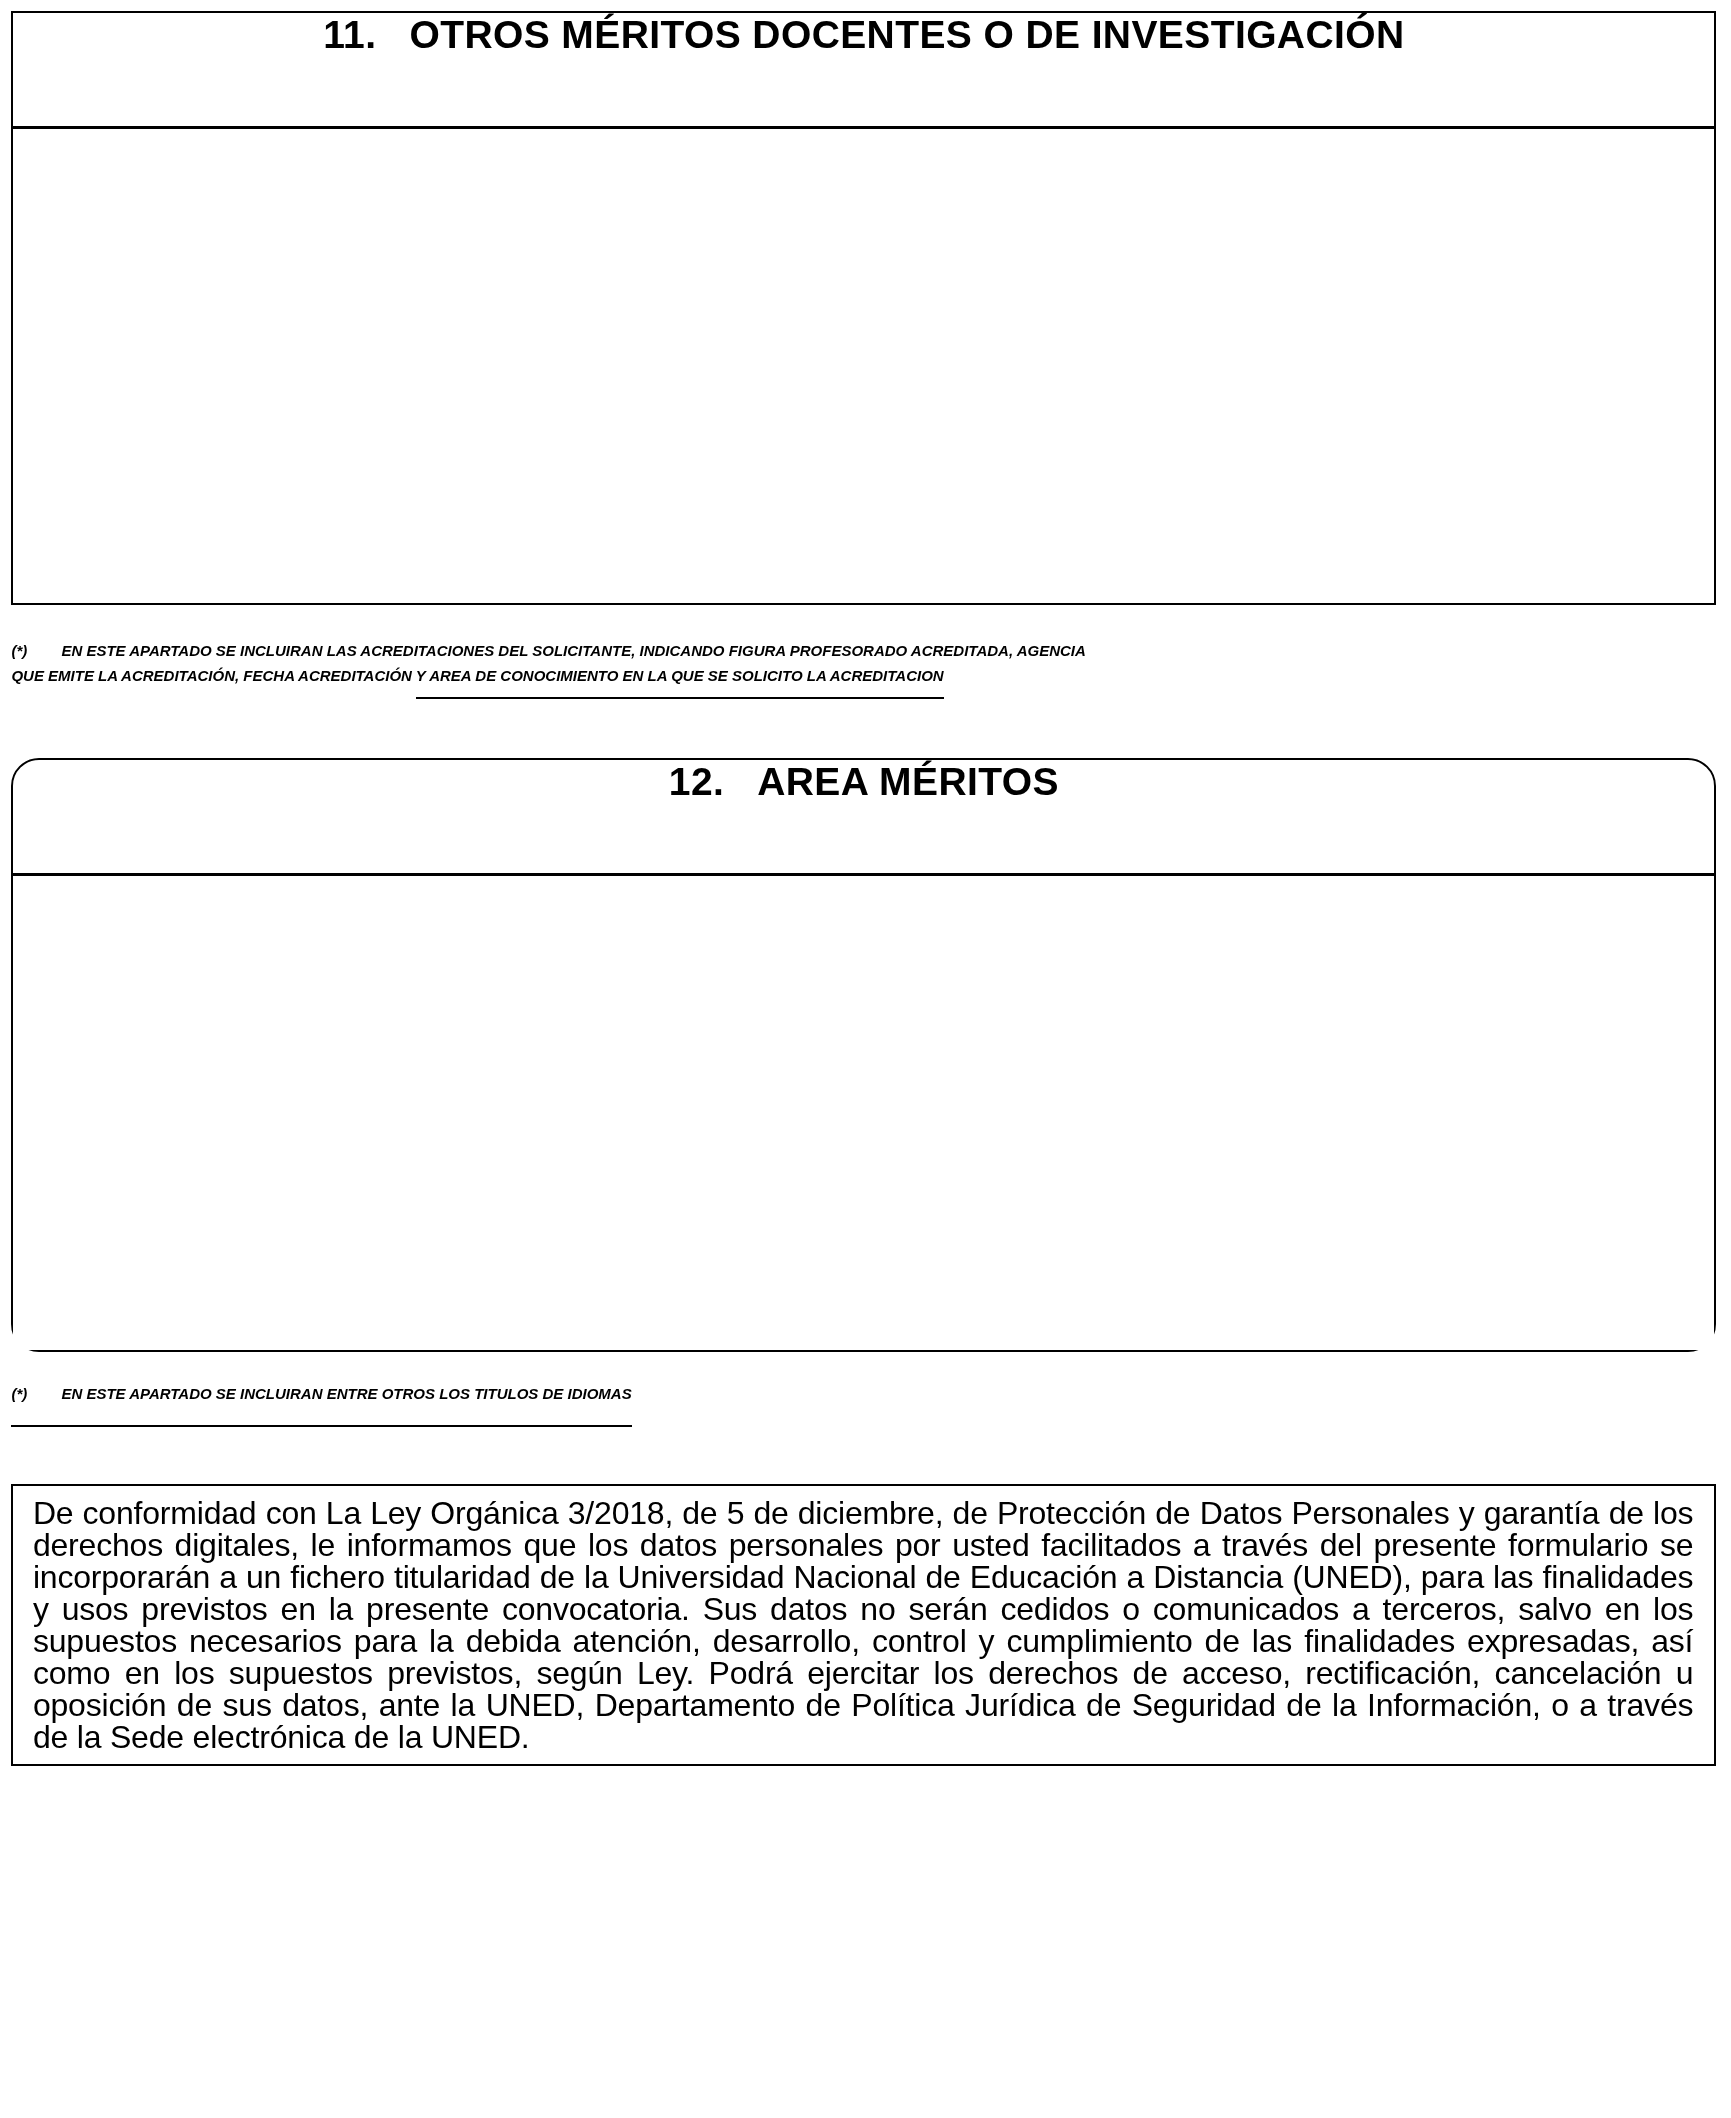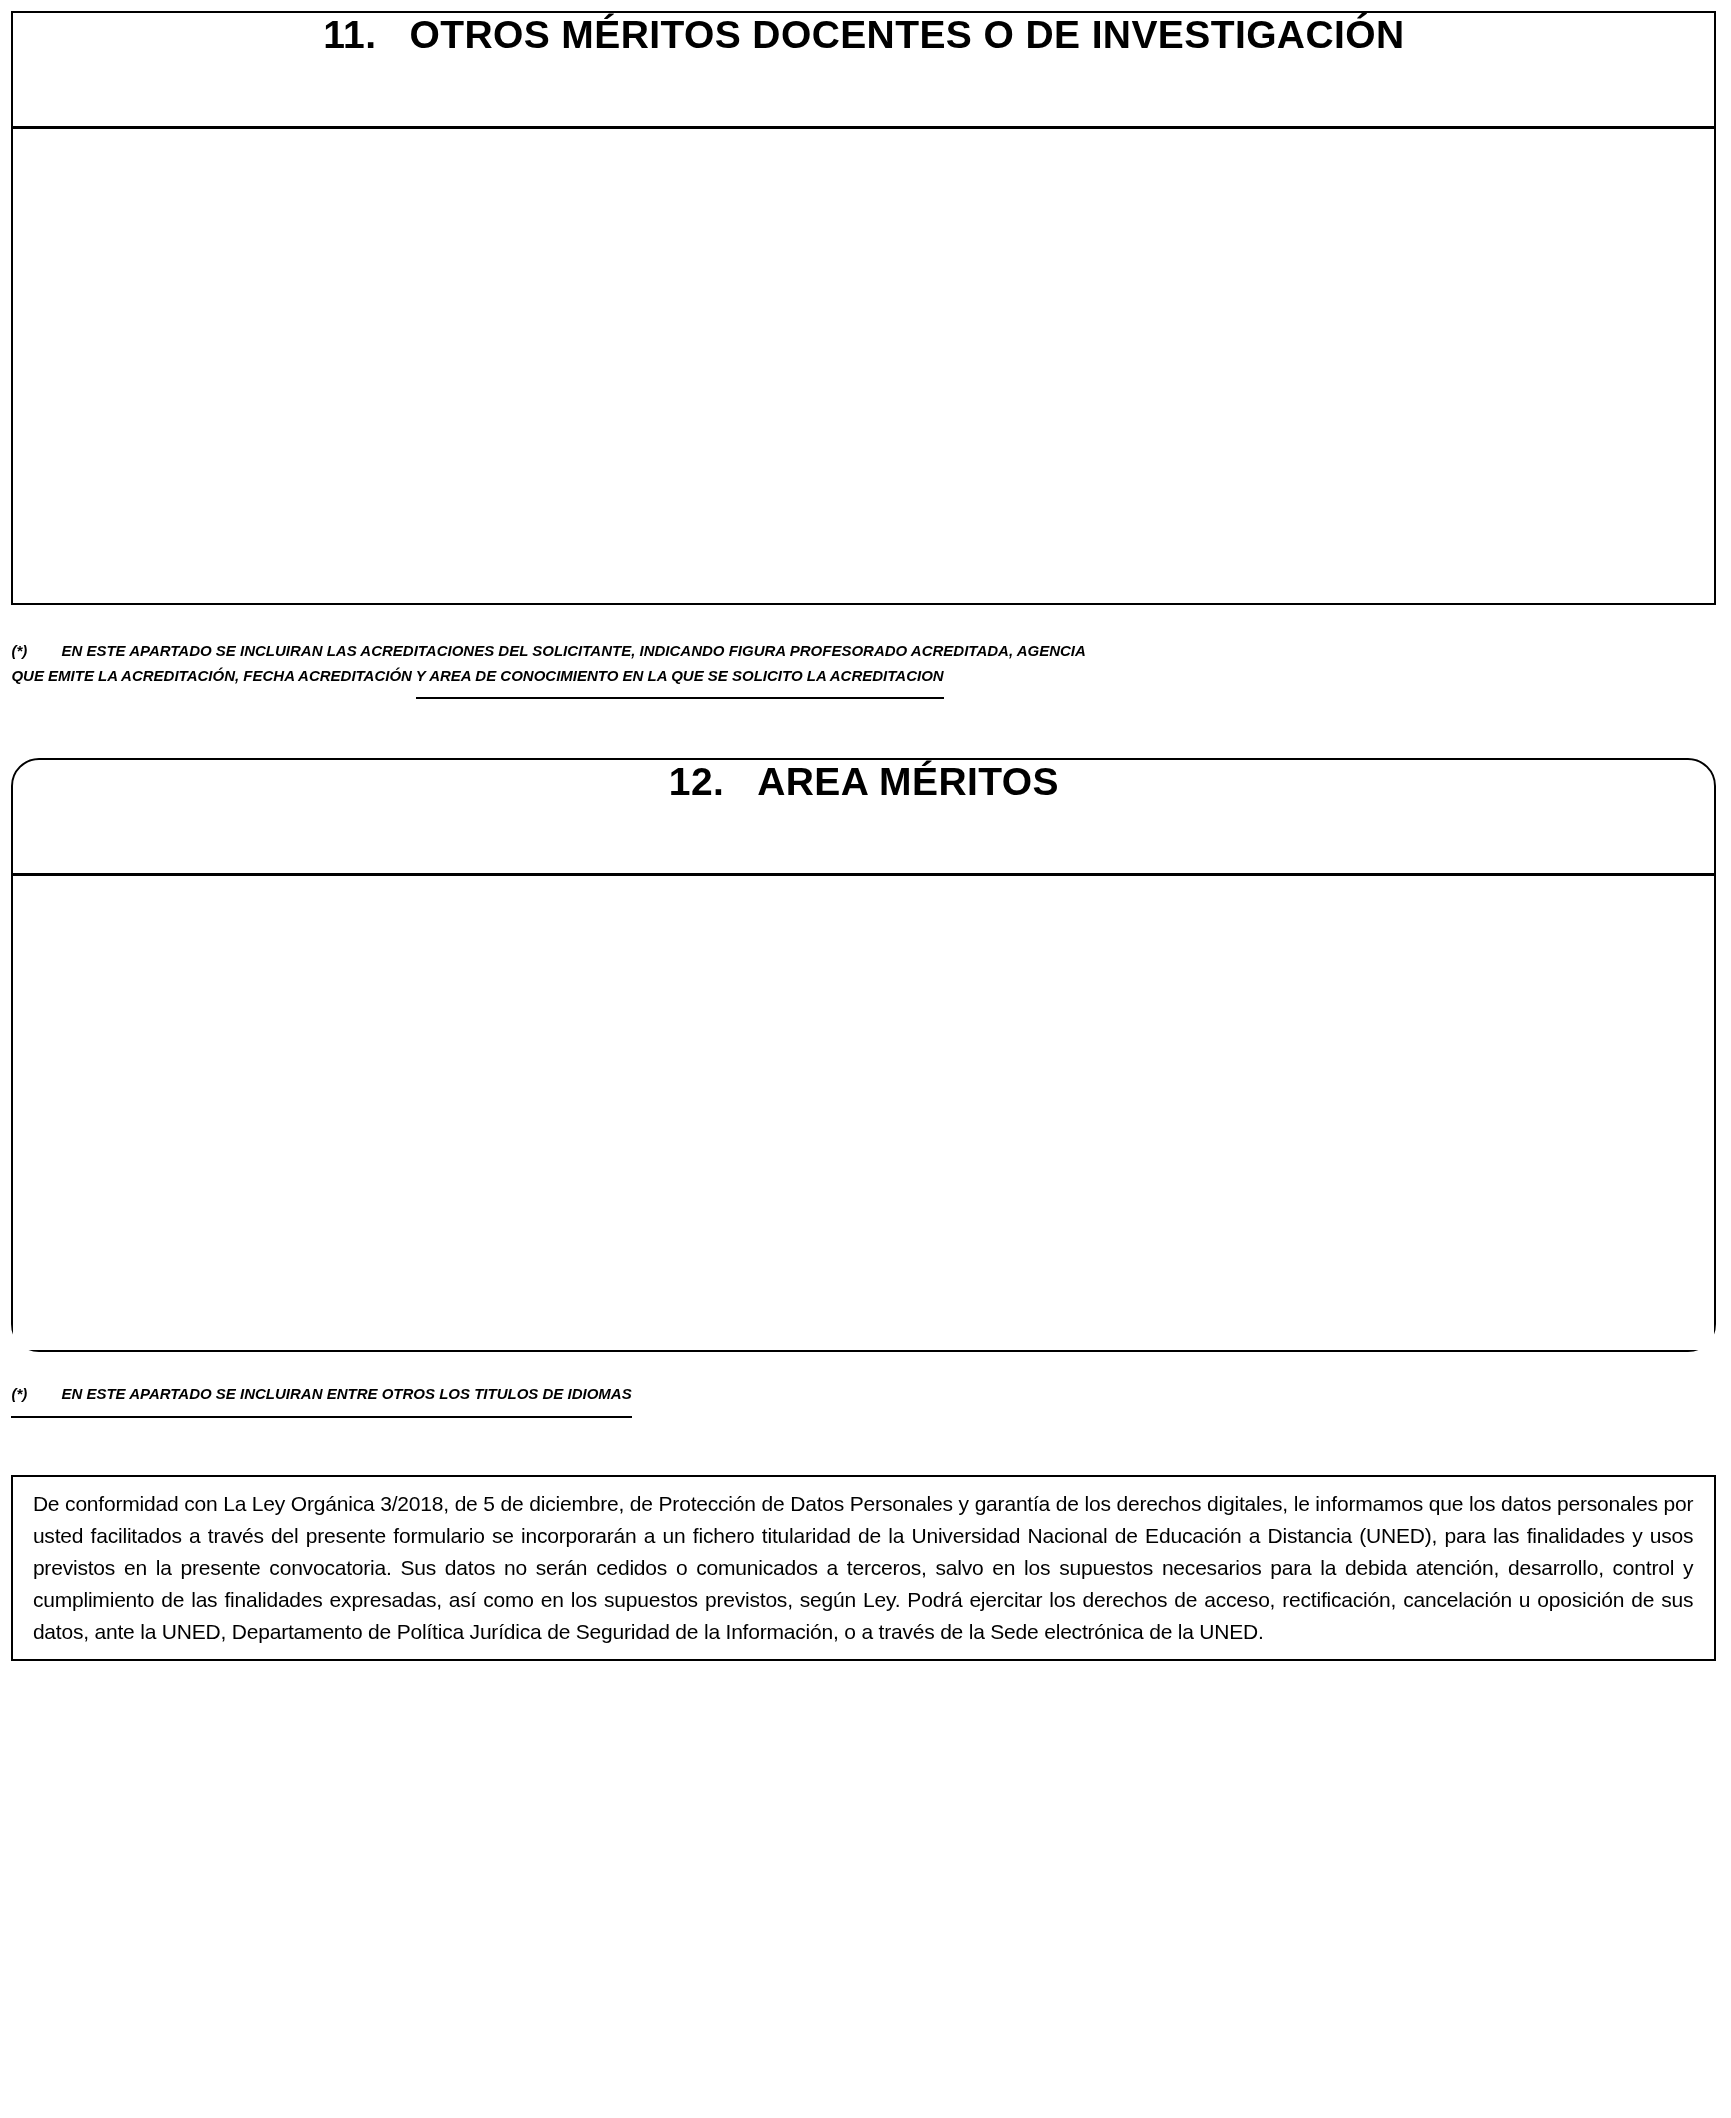"(*) EN ESTE APARTADO SE INCLUIRAN ENTRE" .underline-group { padding-bottom: 10px -> 19px }
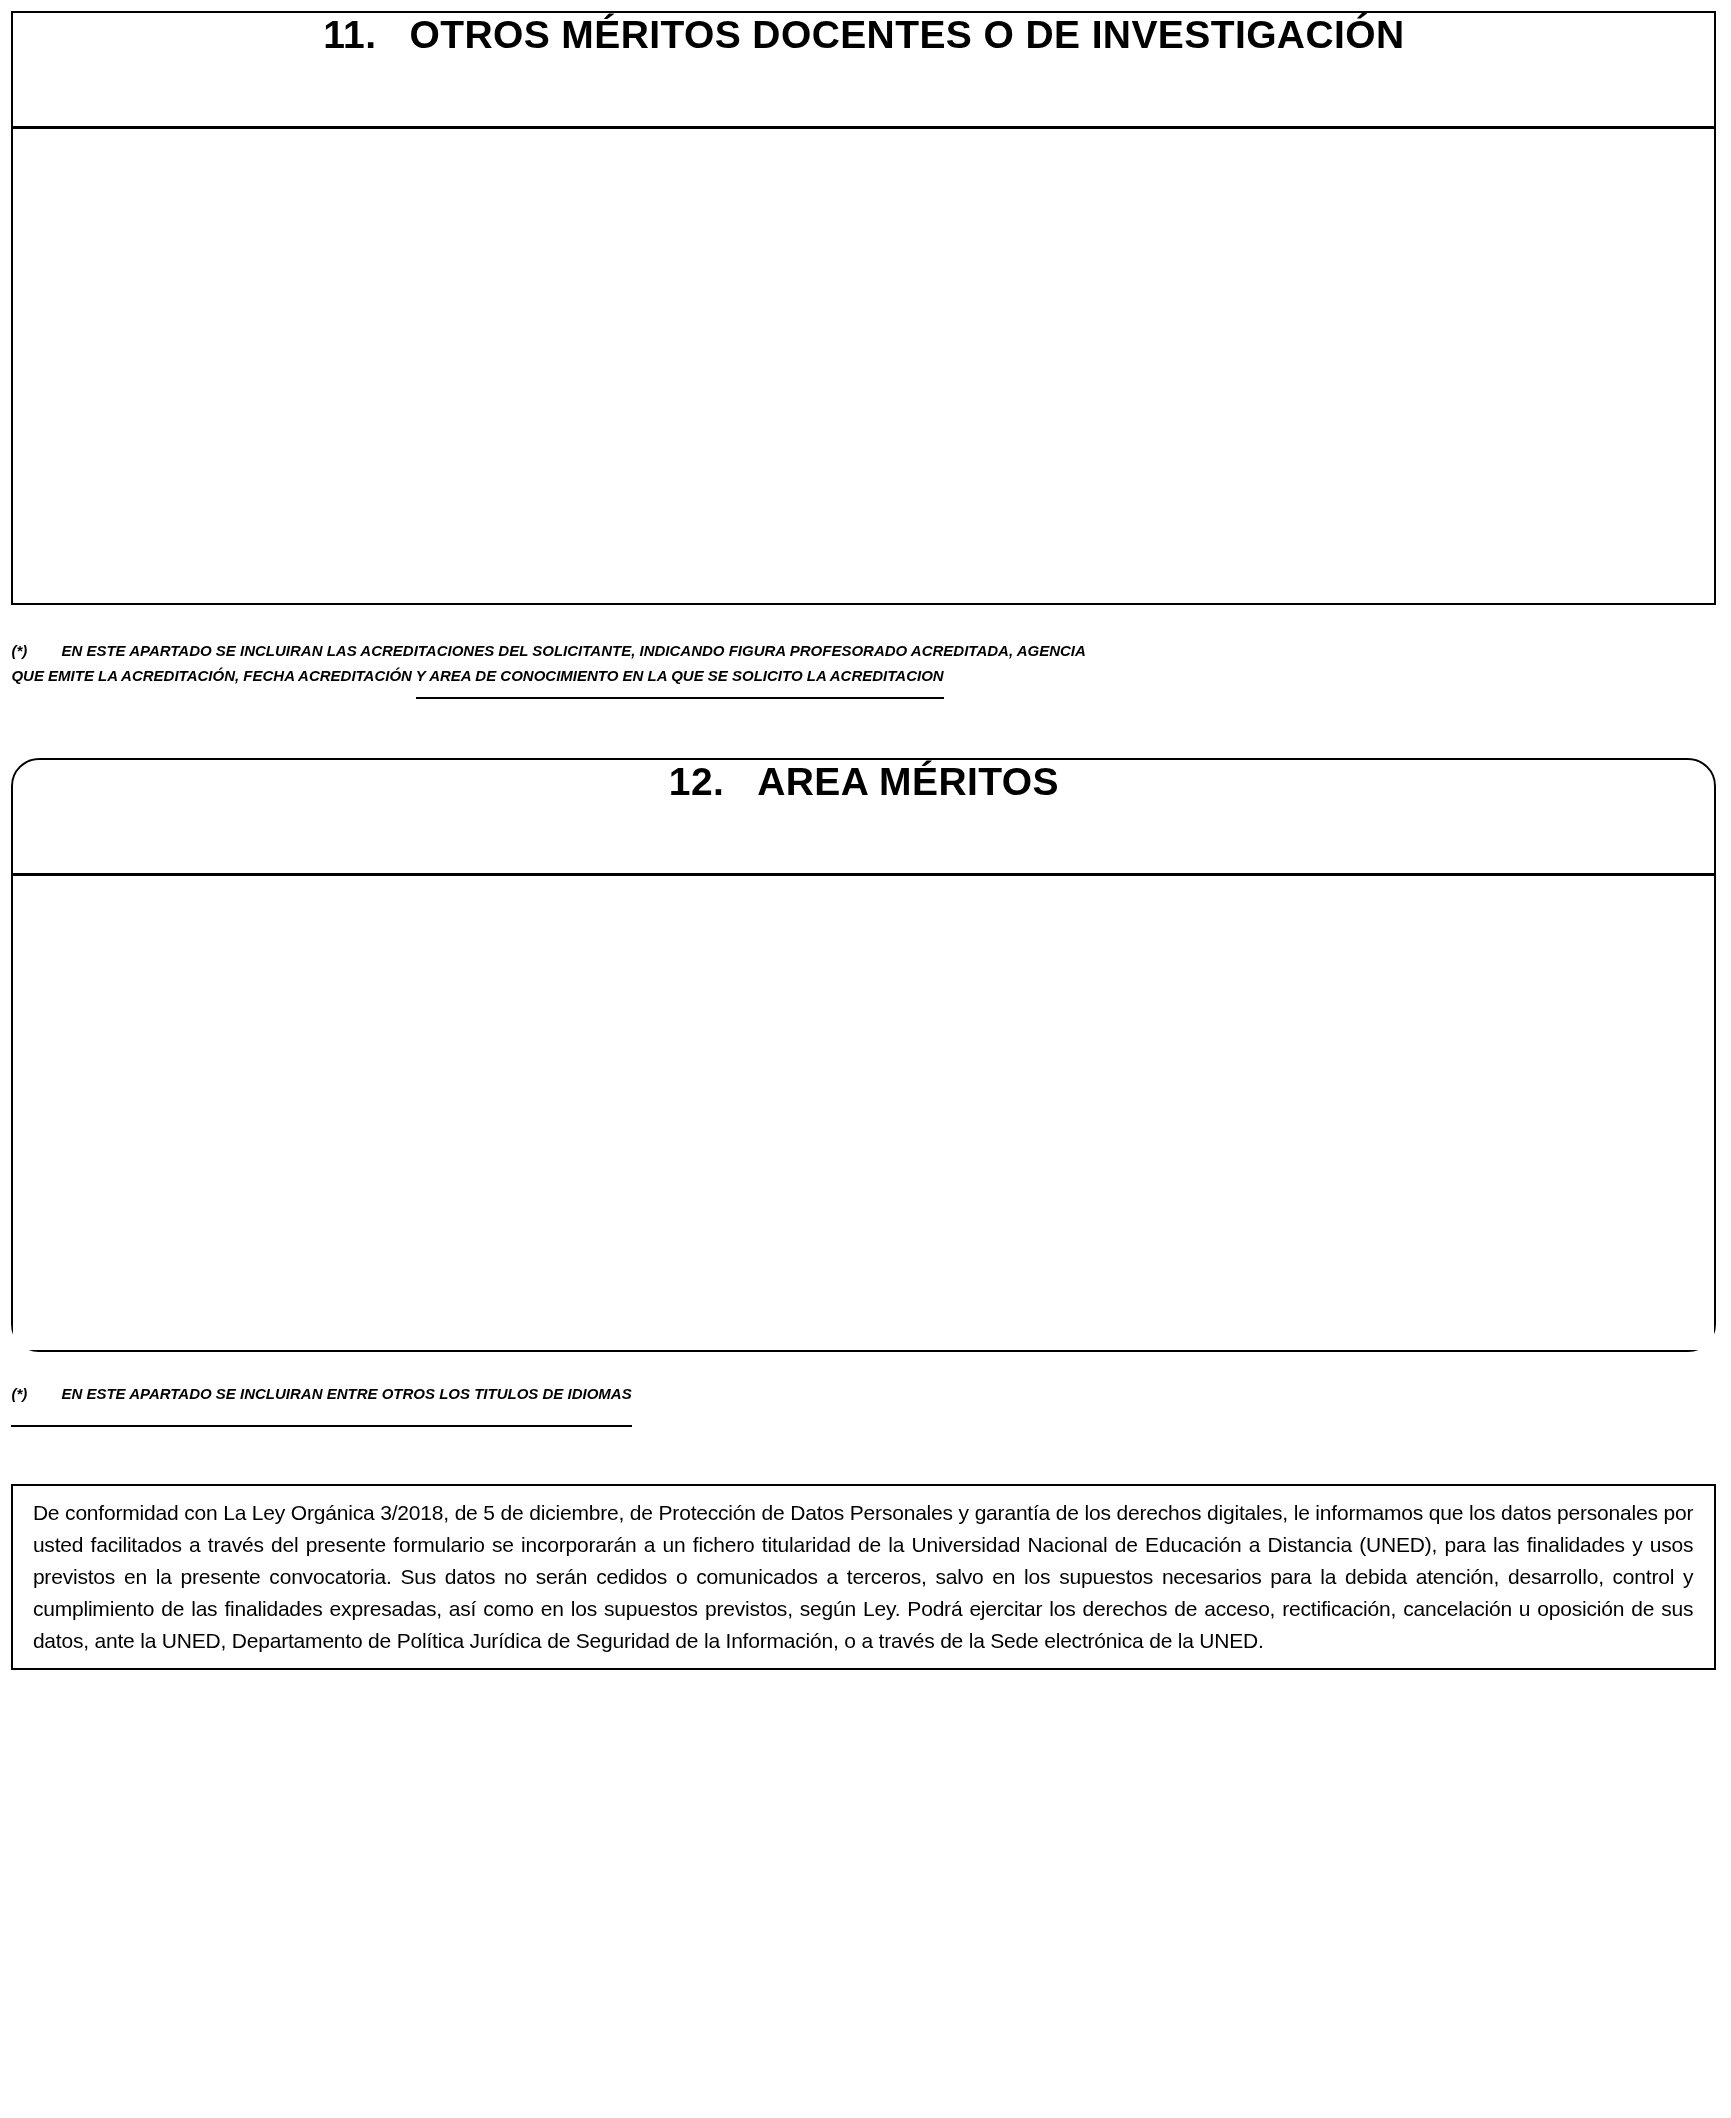"De conformidad con La Ley" .legal-text { font-size: 21px -> 32px }
